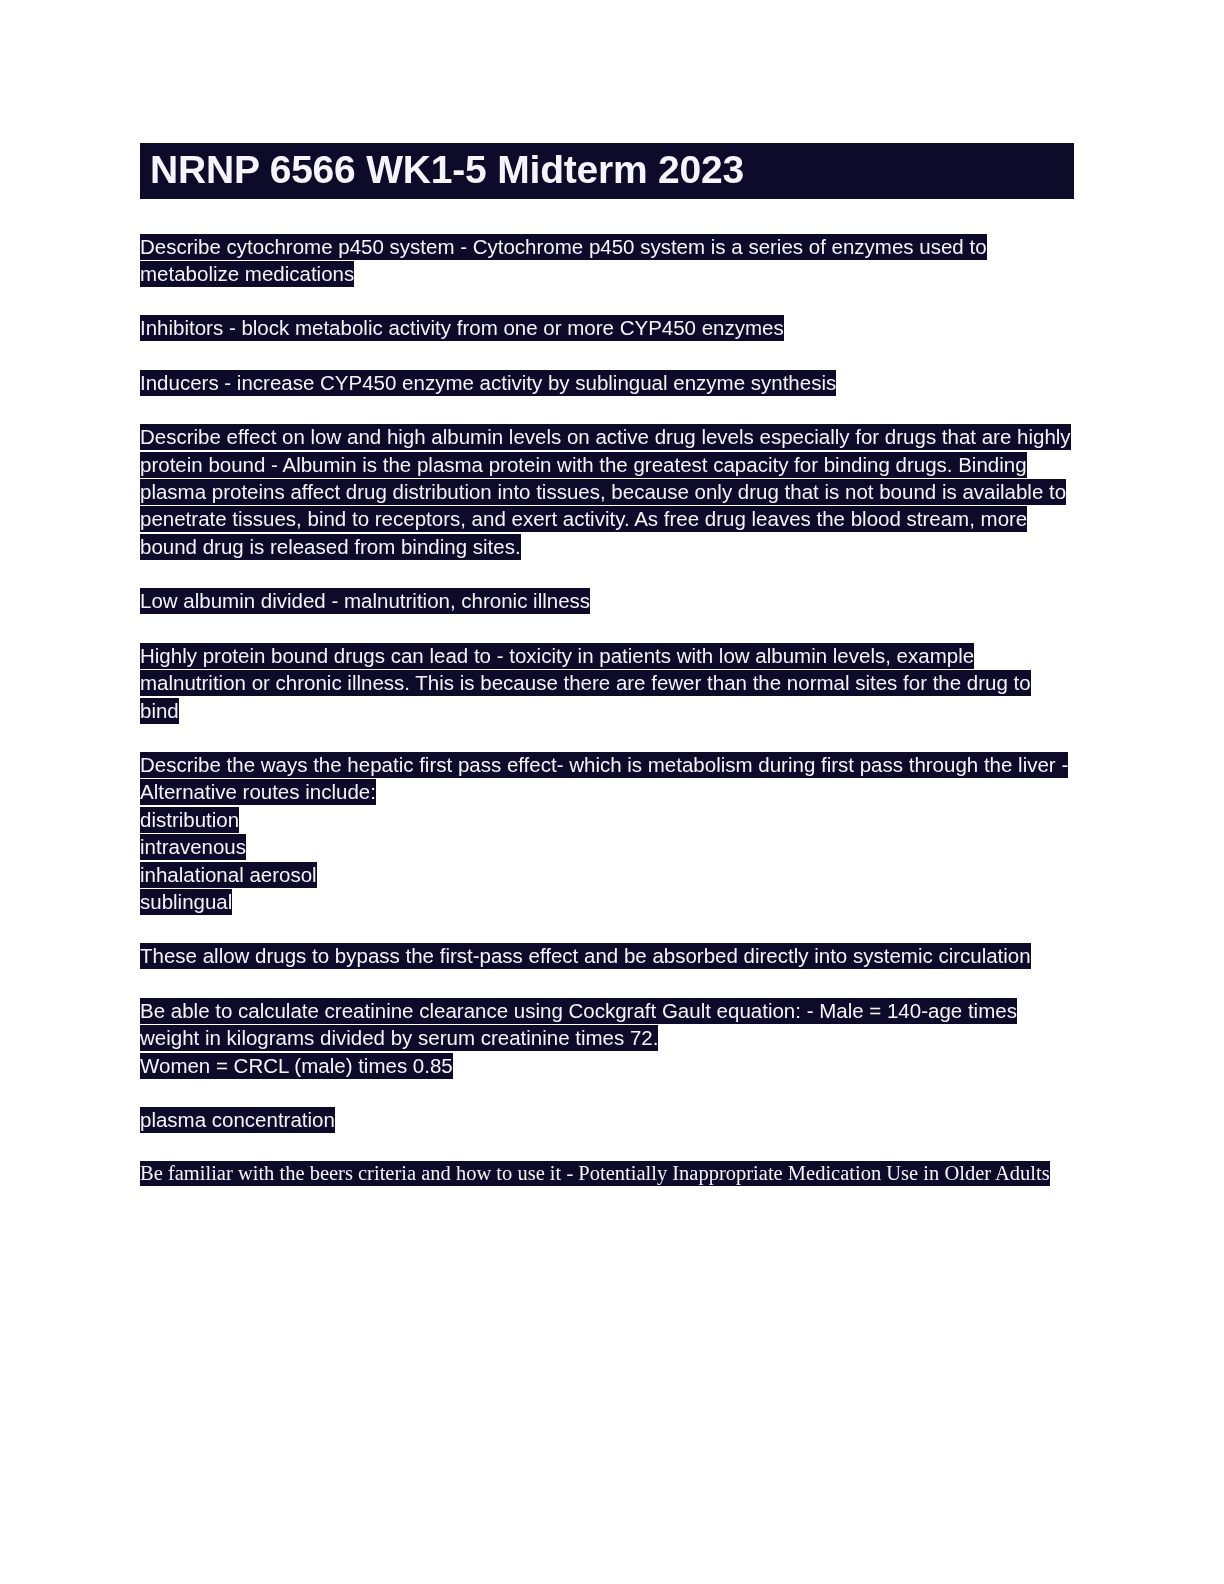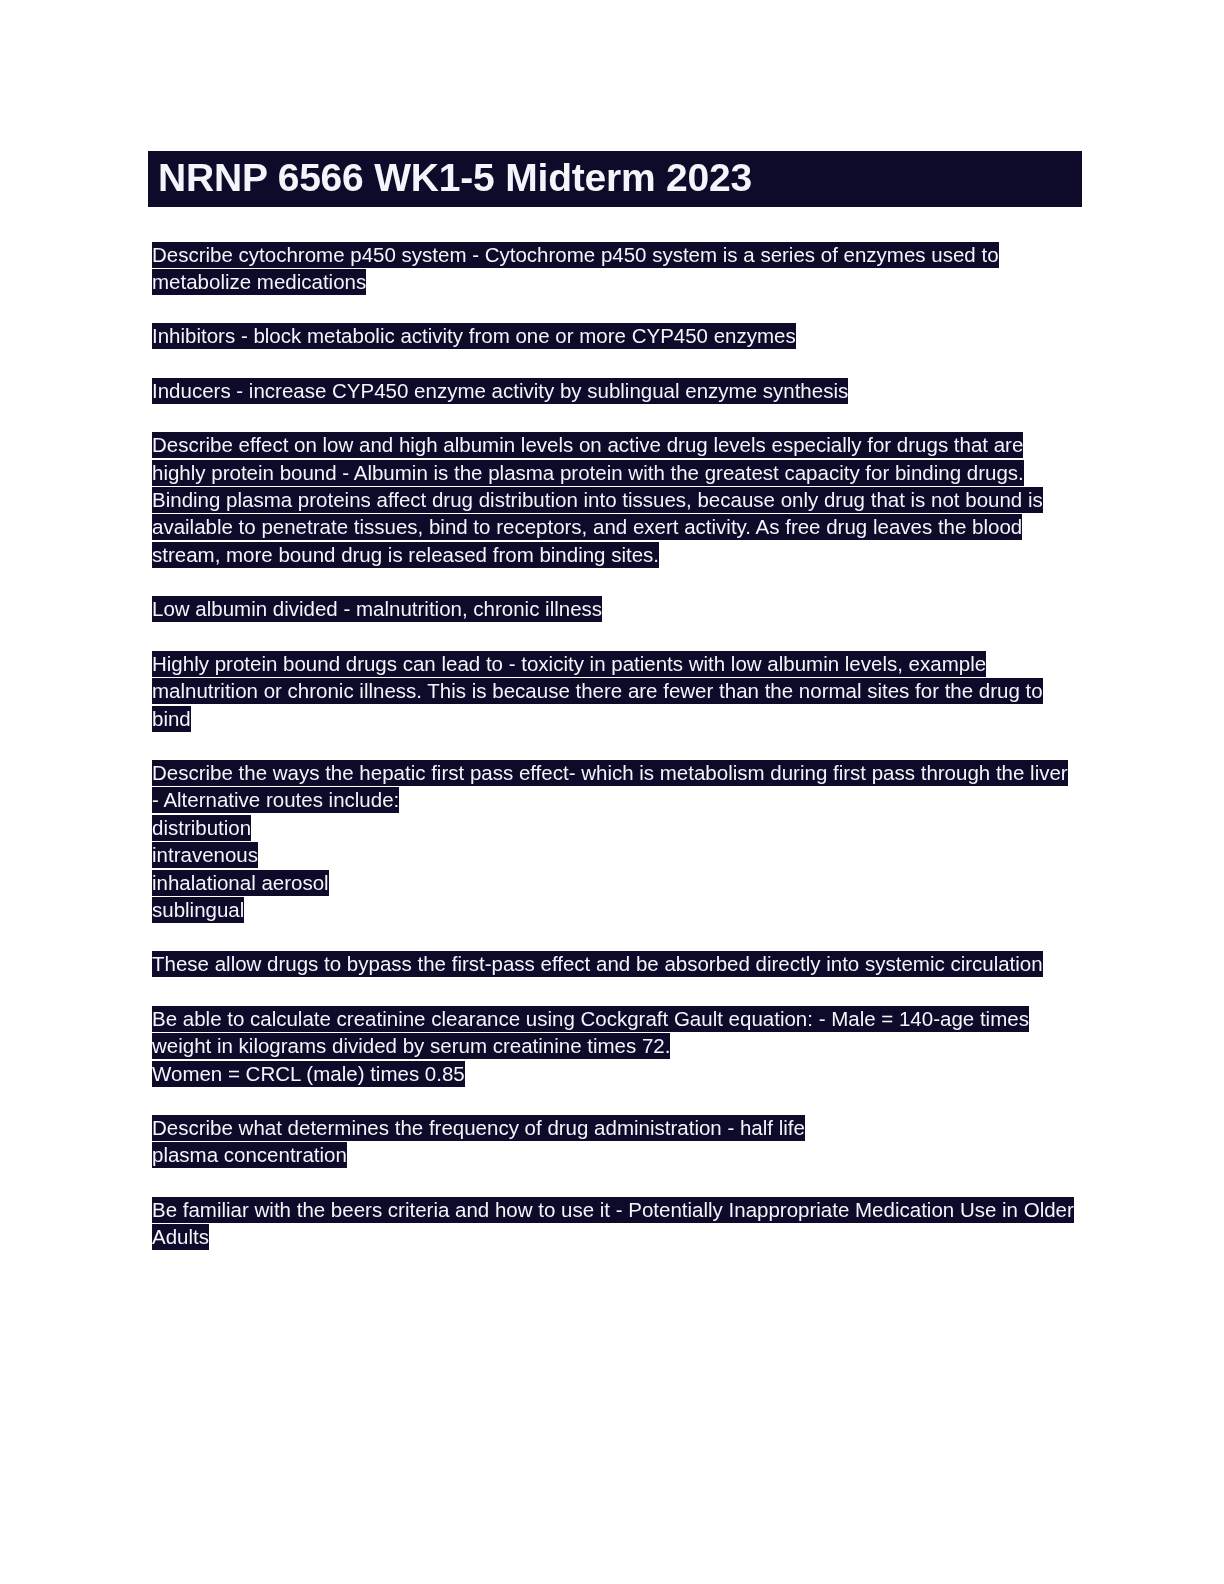"NRNP 6566 WK1-5 Midterm 2023" .doc-title { margin: 8px -> 0 }
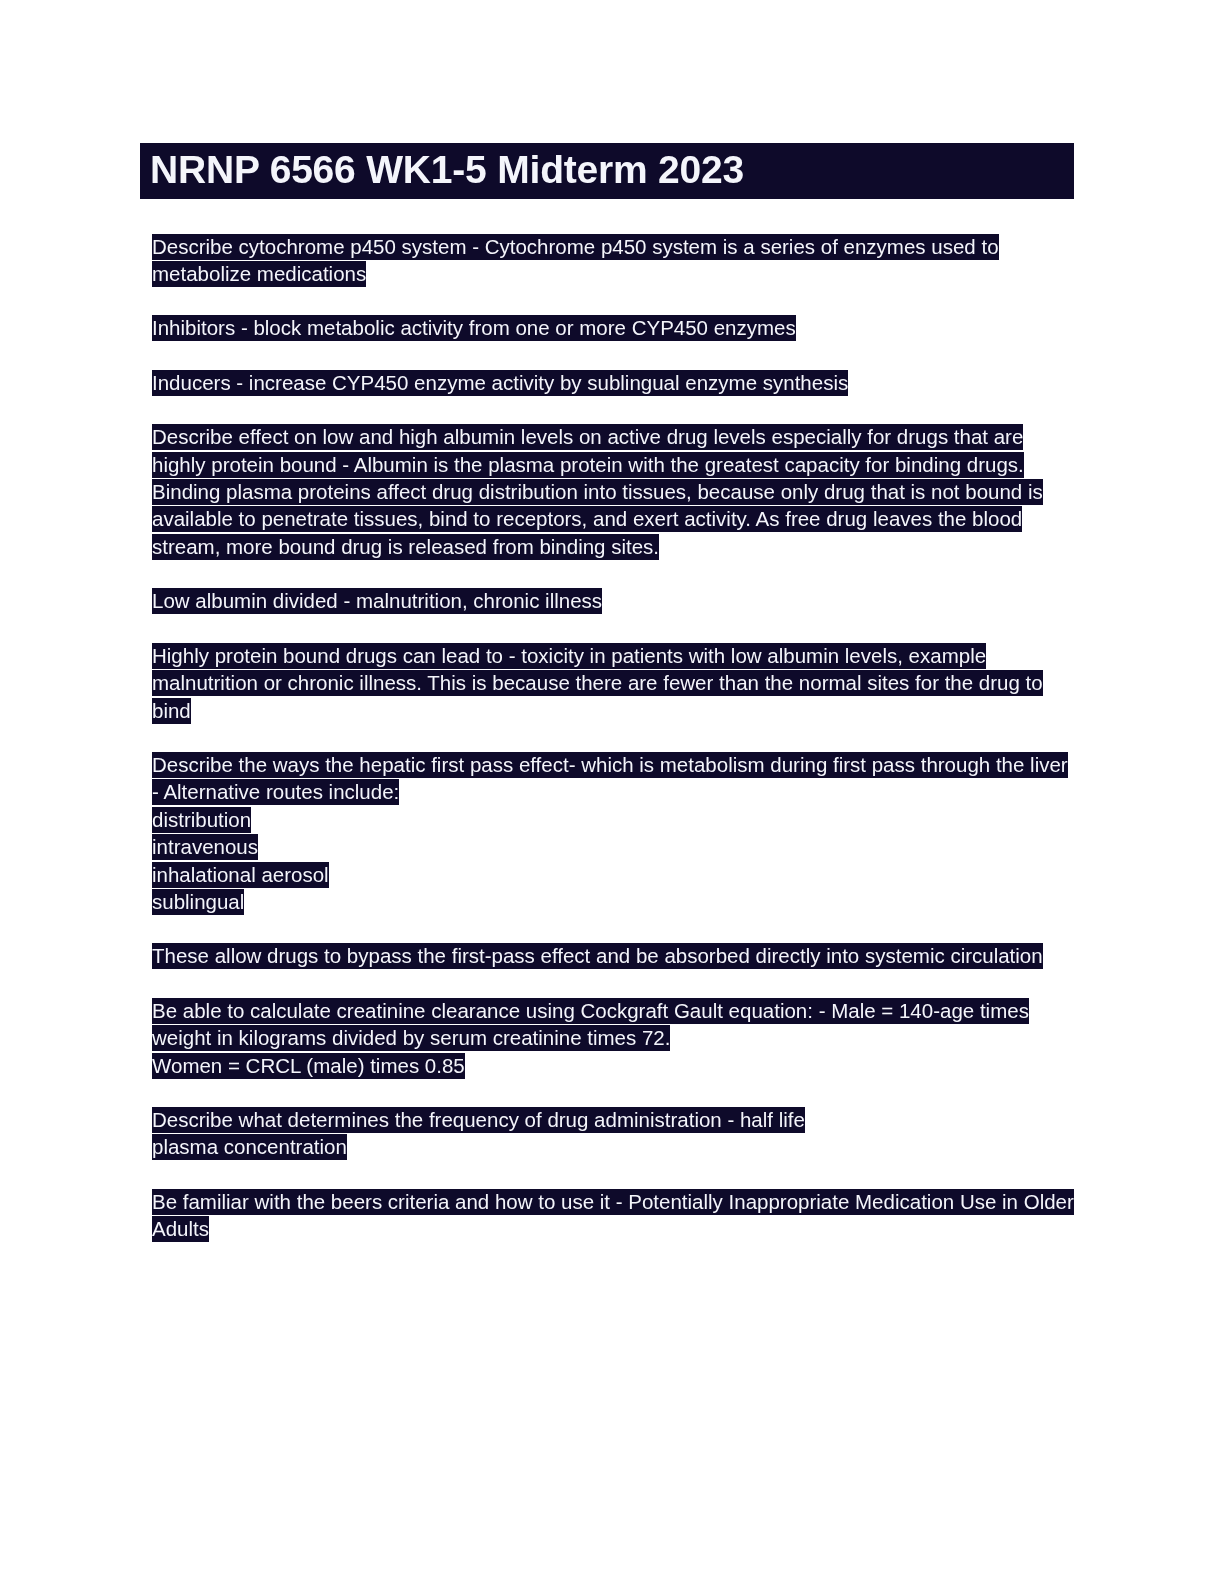"Describe cytochrome p450 system -" .block { margin: 0 0 27px 12px -> 0 0 27px 0 }
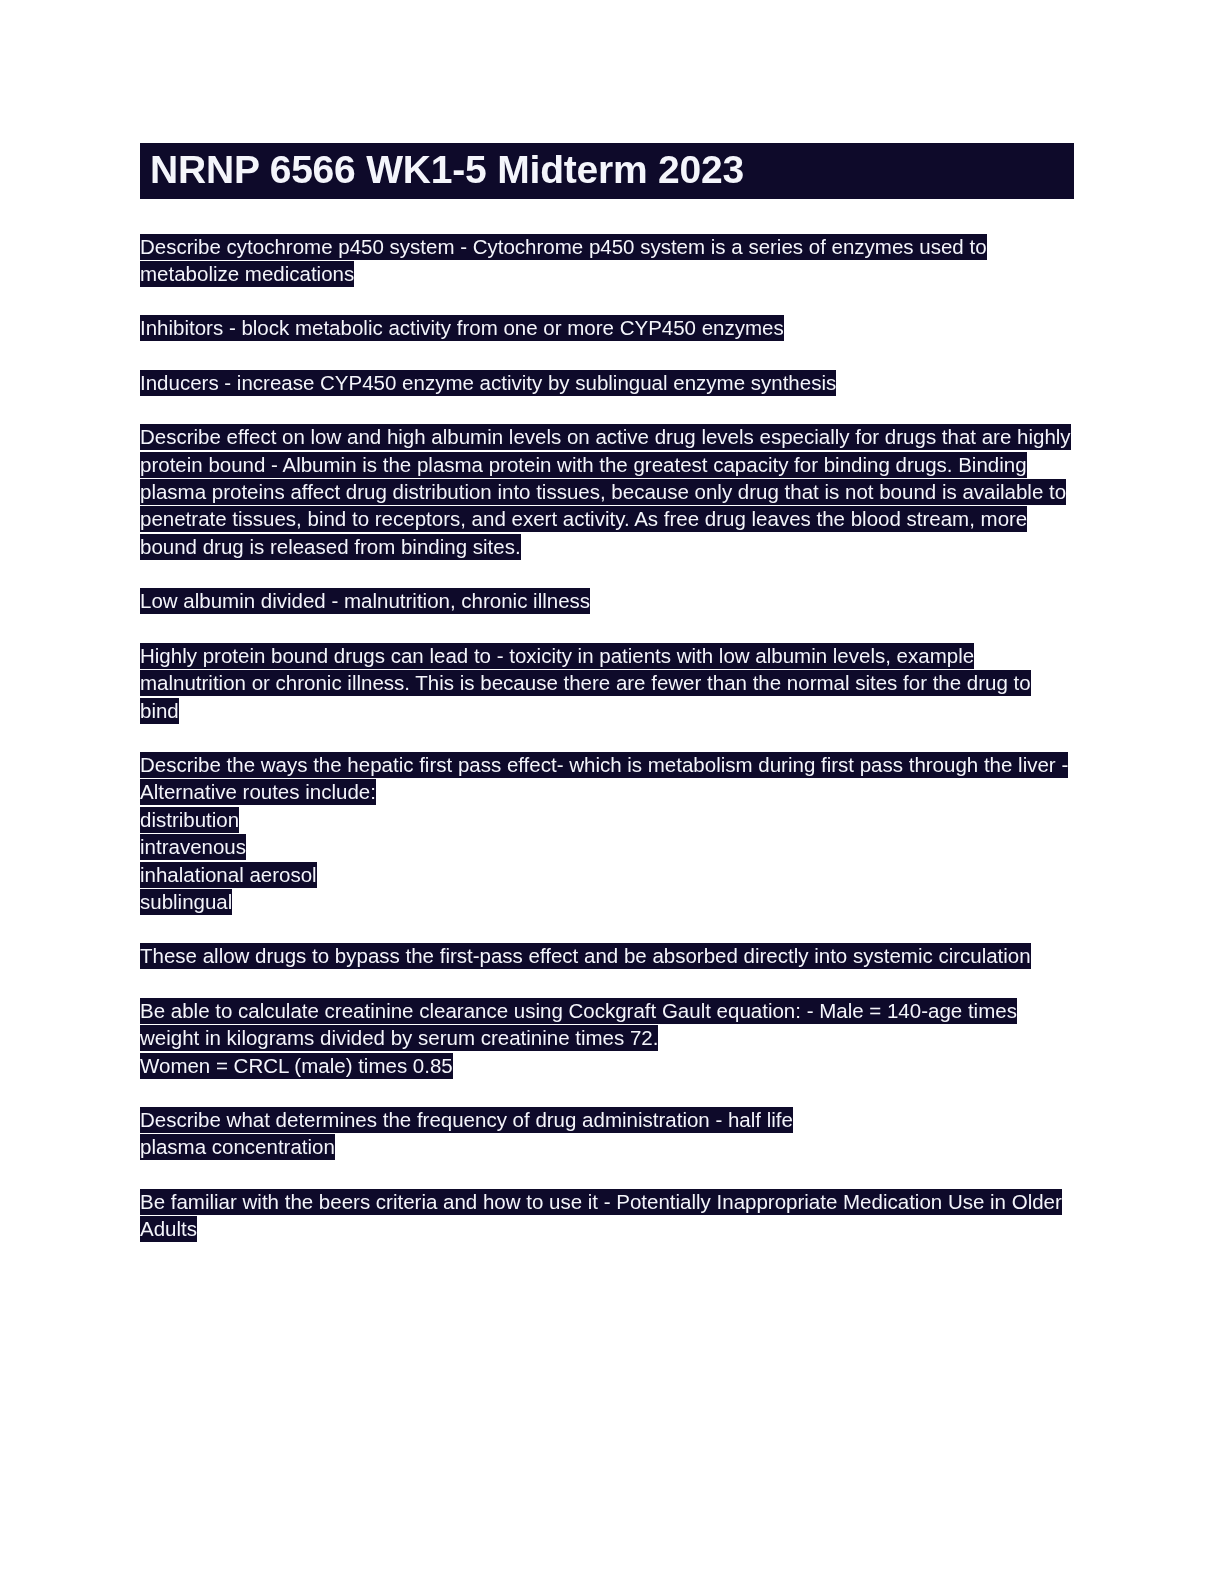"Describe what determines the frequency" span.line { html: <span><span>Describe what determines the frequency of drug administration - half life</span></span> -> none }
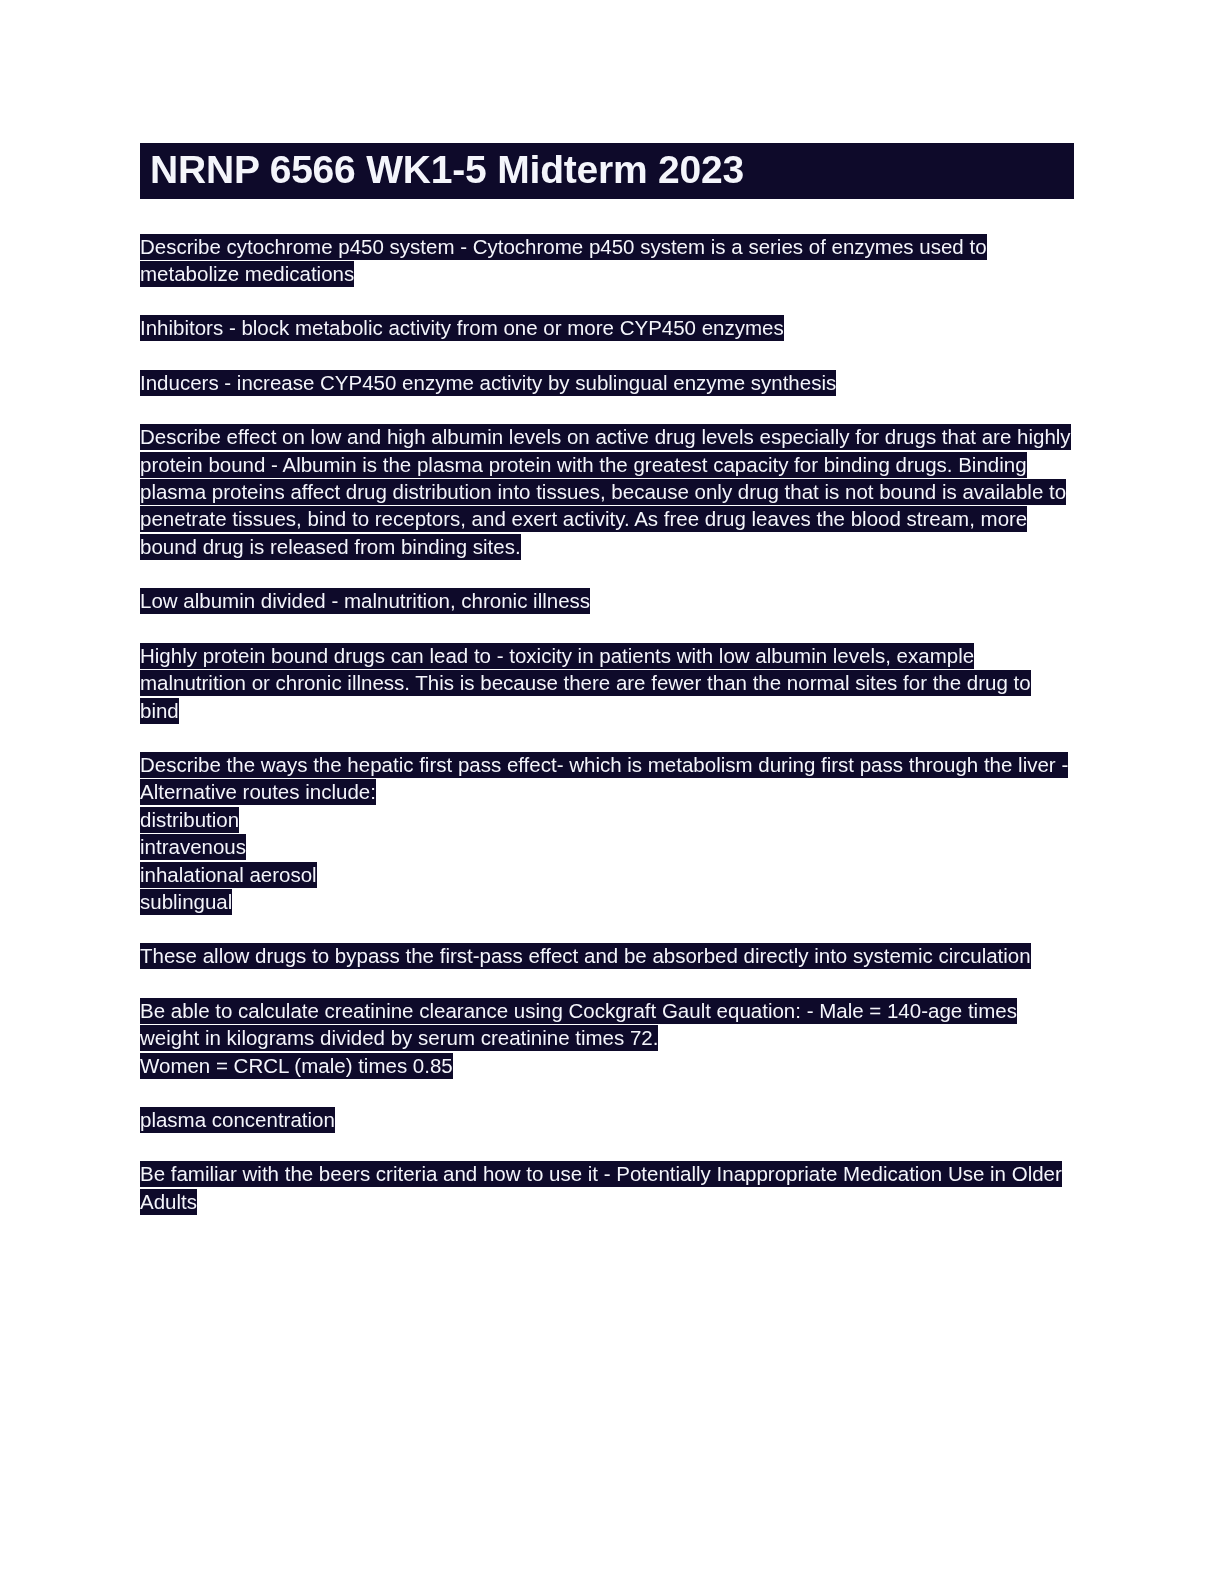"Be familiar with the beers" .block:last-child { font-family: none -> Liberation Serif, serif }
